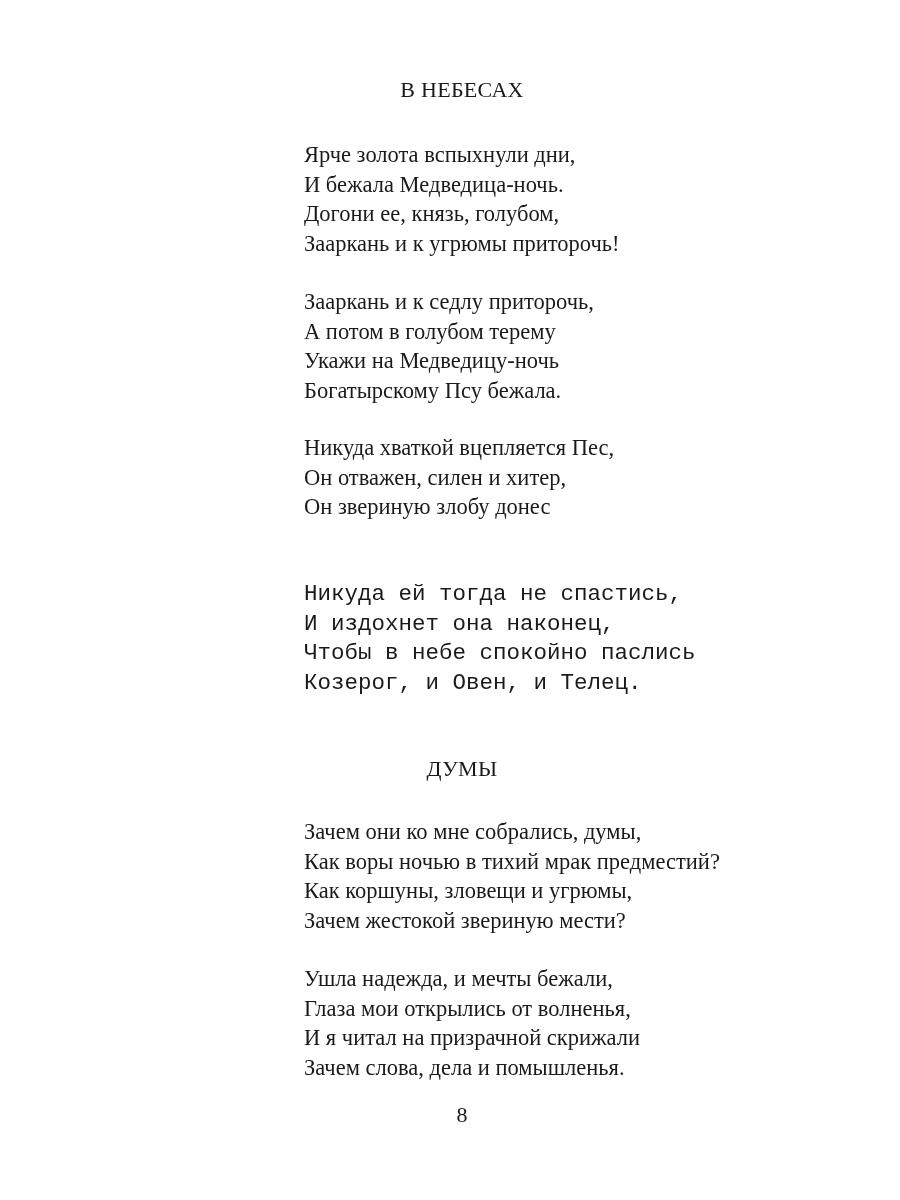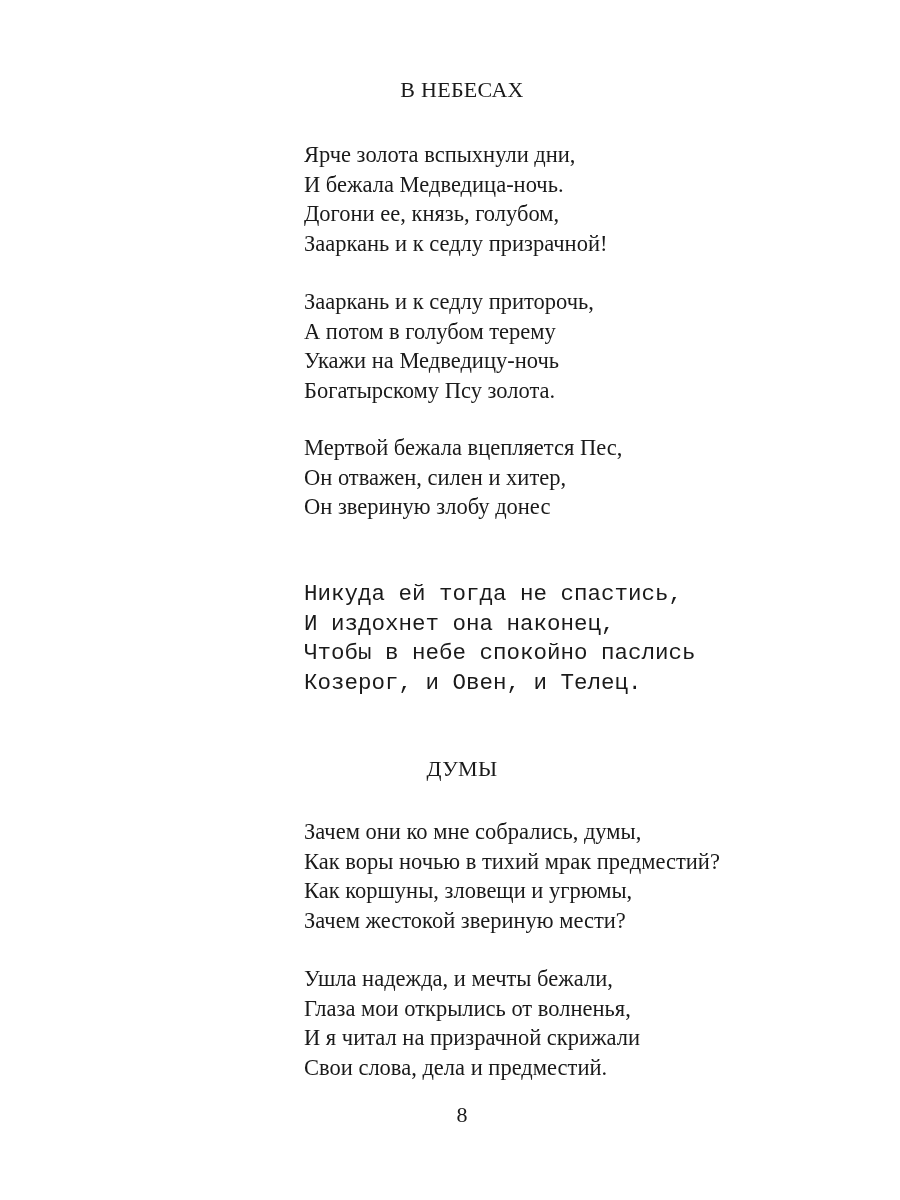"Зааркань и к седлу призрачной!" div.line { text: седлу призрачной -> угрюмы приторочь }
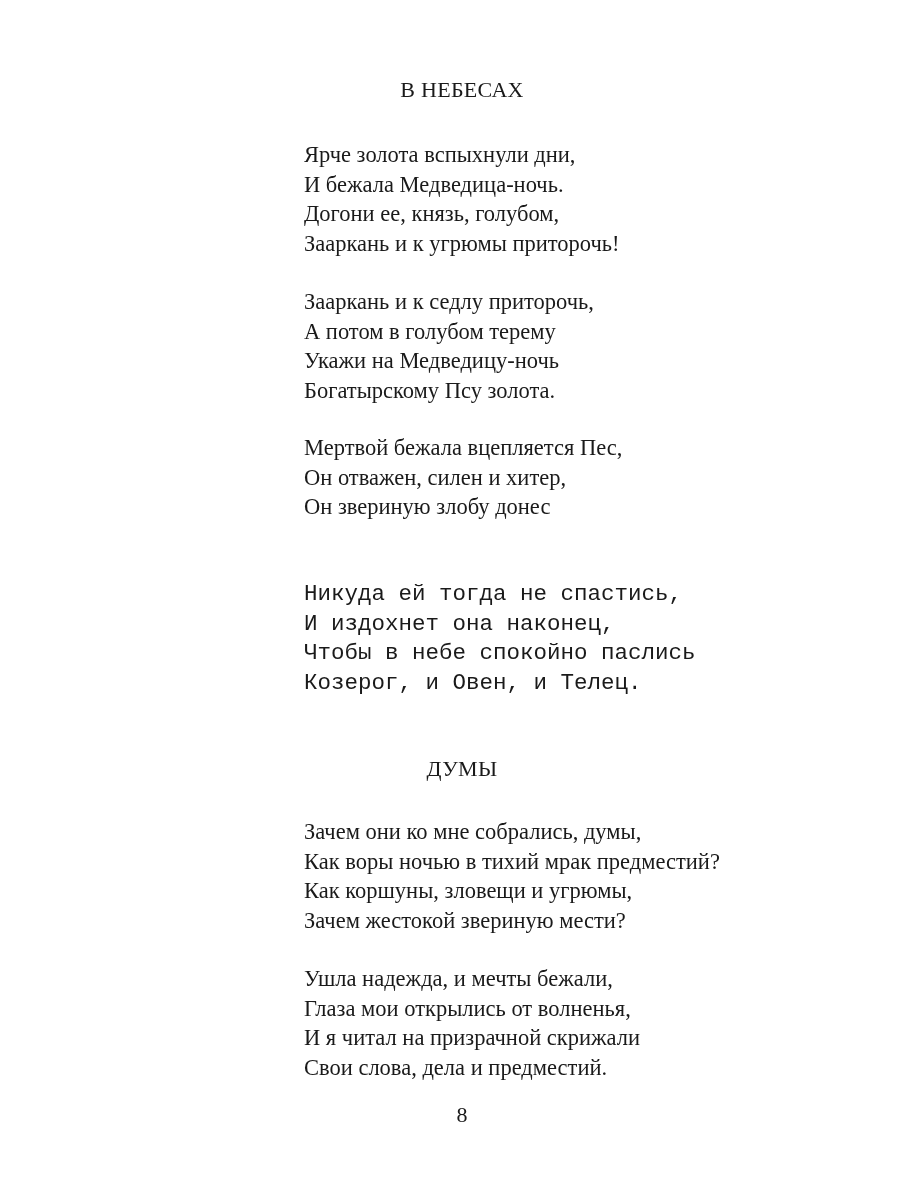"Богатырскому Псу золота." div.line { text: золота -> бежала }
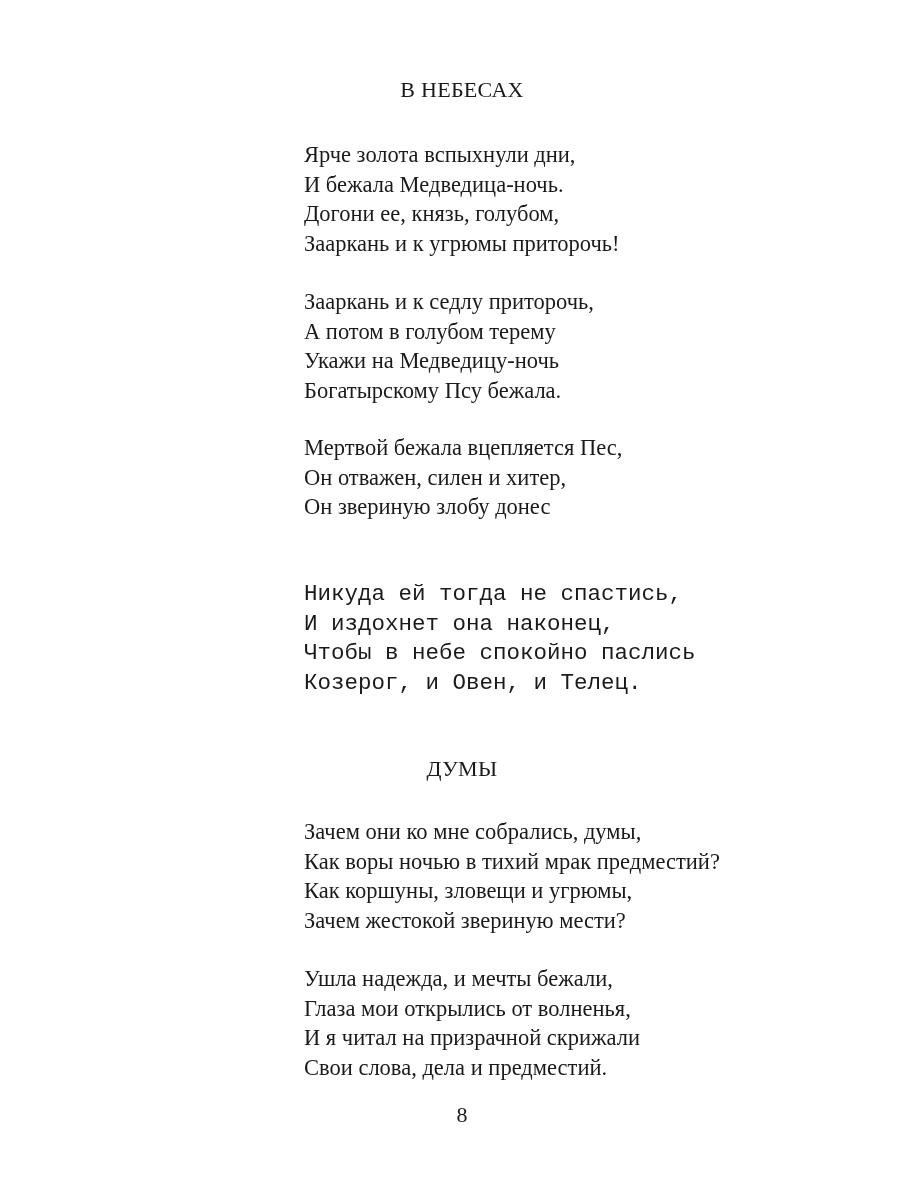"Мертвой бежала вцепляется Пес," div.line { text: Мертвой бежала -> Никуда хваткой }
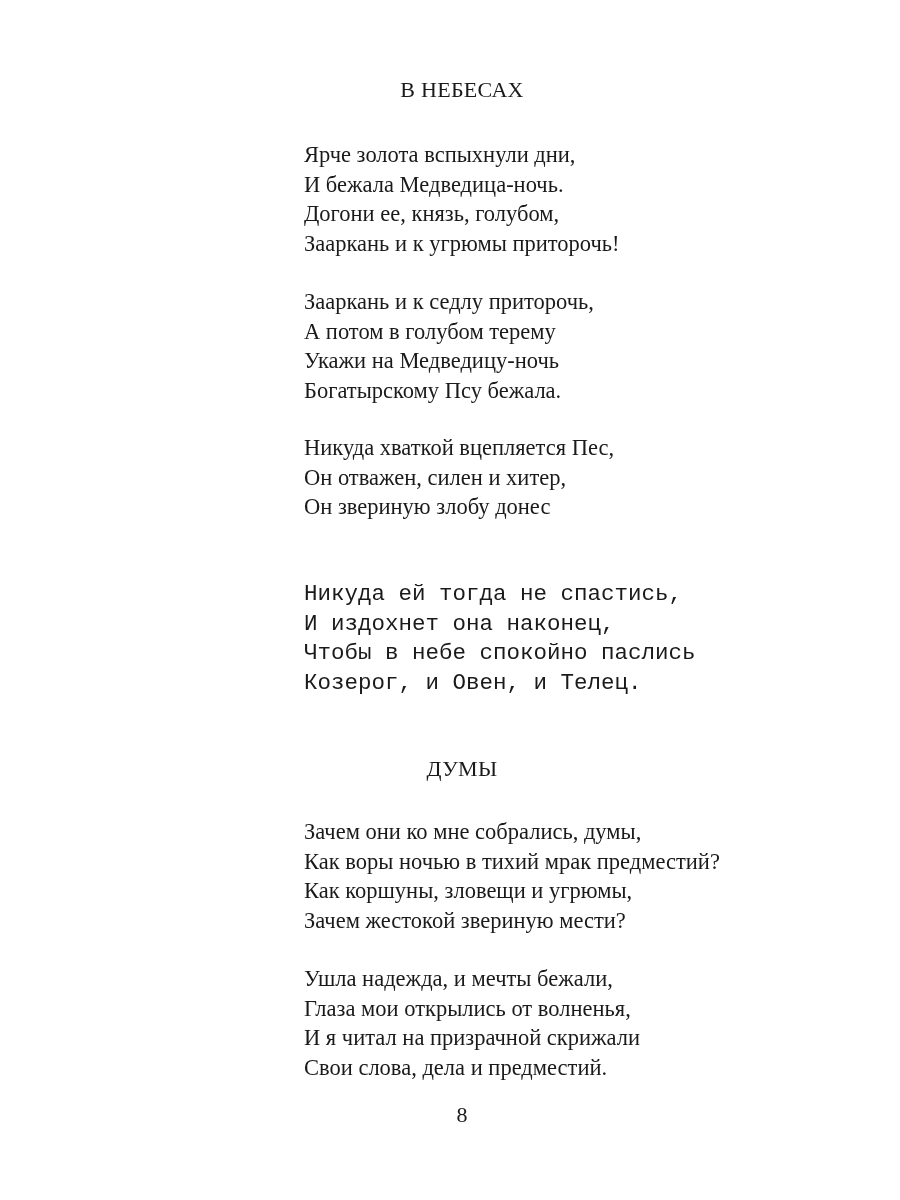"Свои слова, дела и предместий." div.line { text: Свои слова, дела и предместий -> Зачем слова, дела и помышленья }
